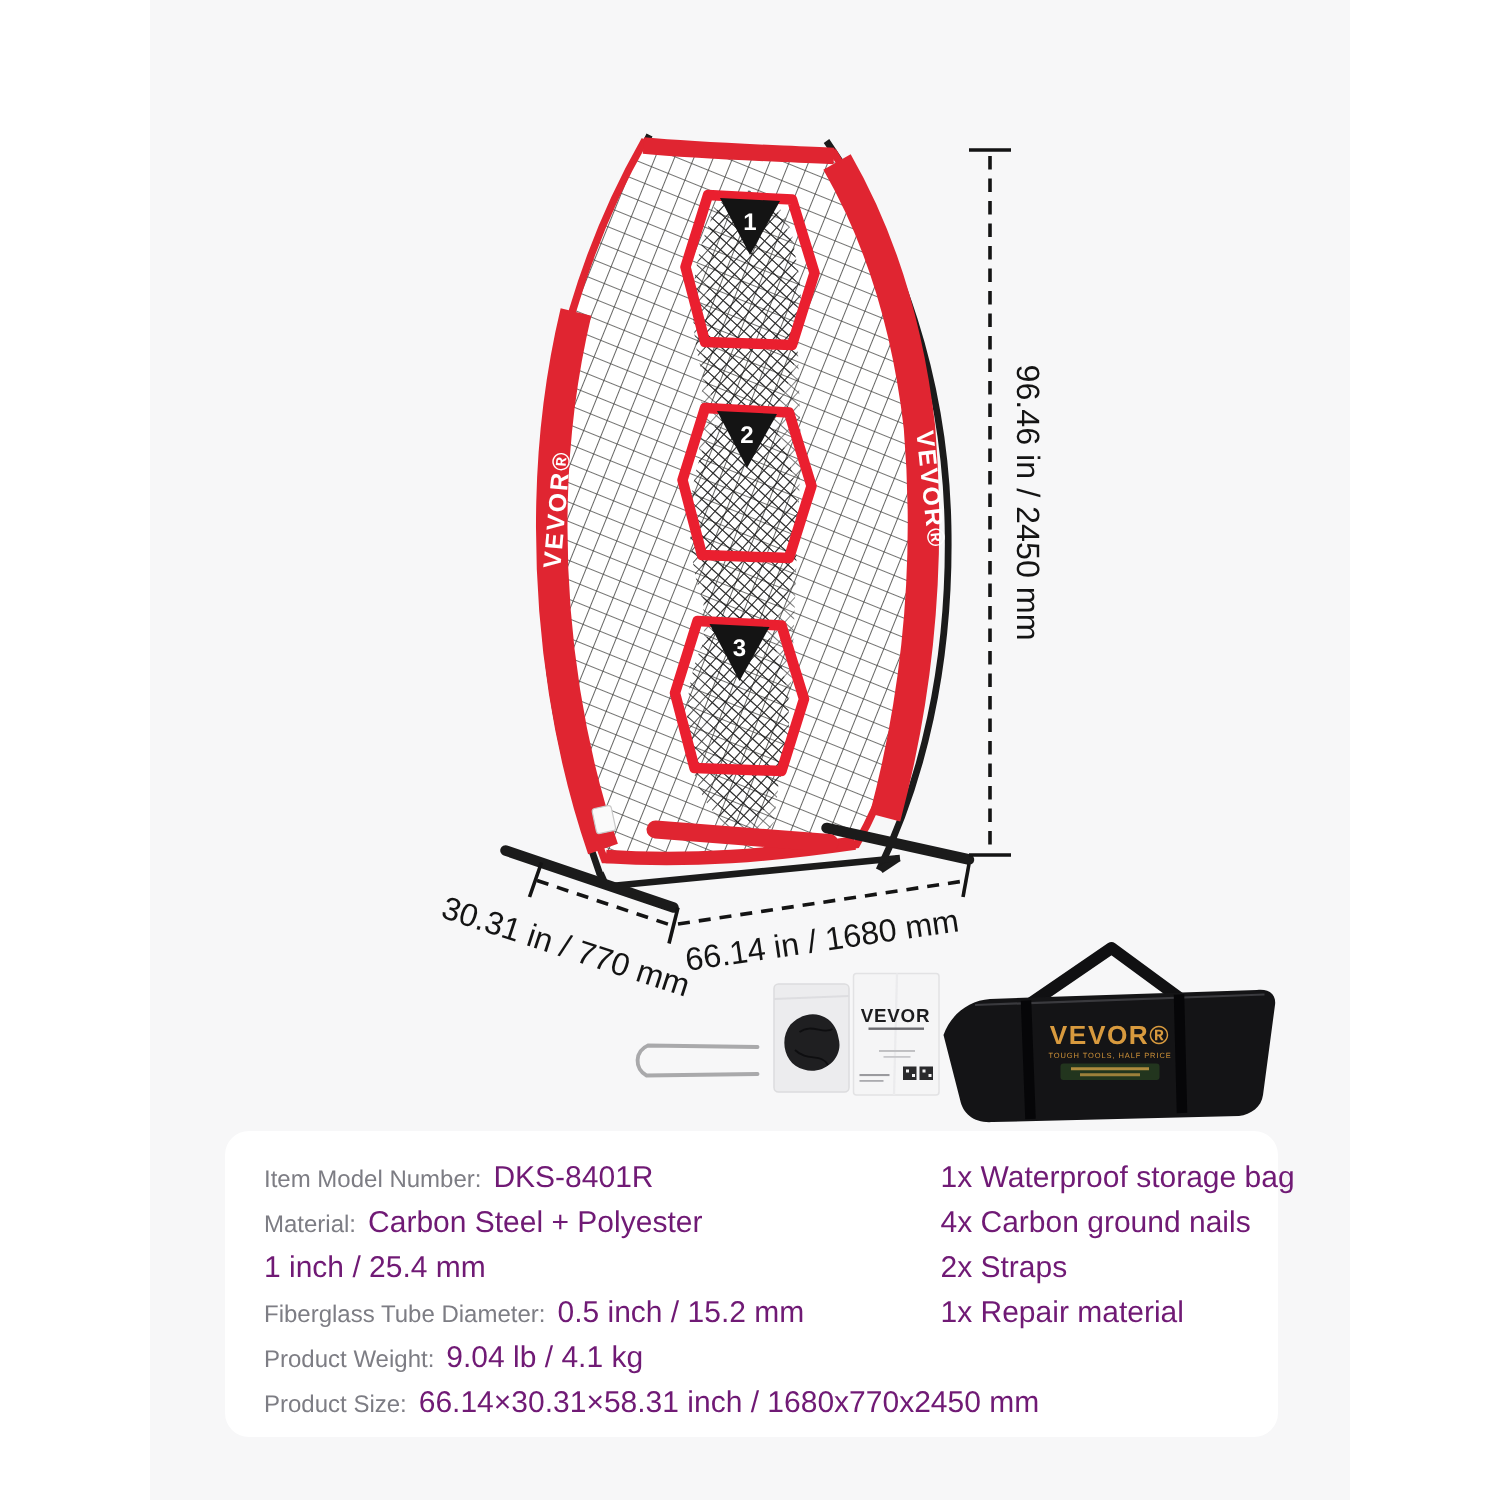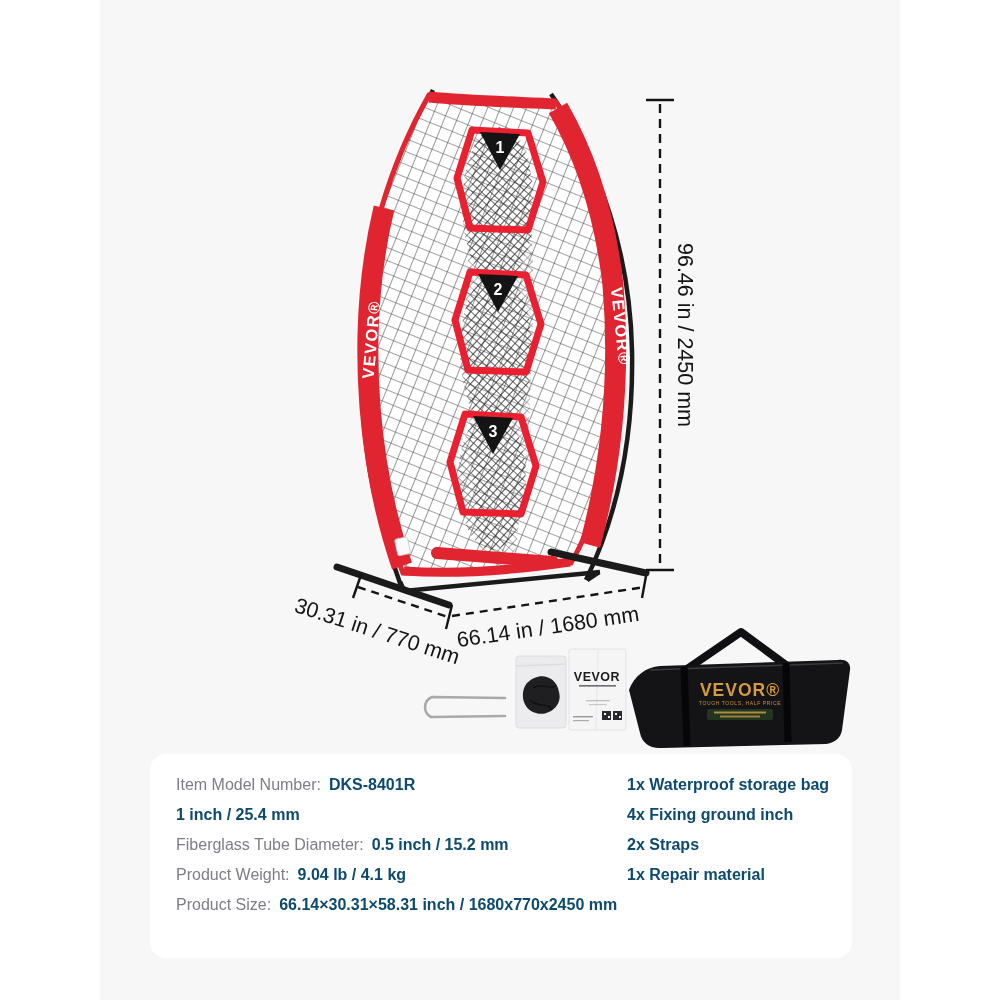"DKS-8401R" .spec-val { color: #0c4a6e -> #701a75; font-size: 16px -> 20px; font-weight: bold -> normal }
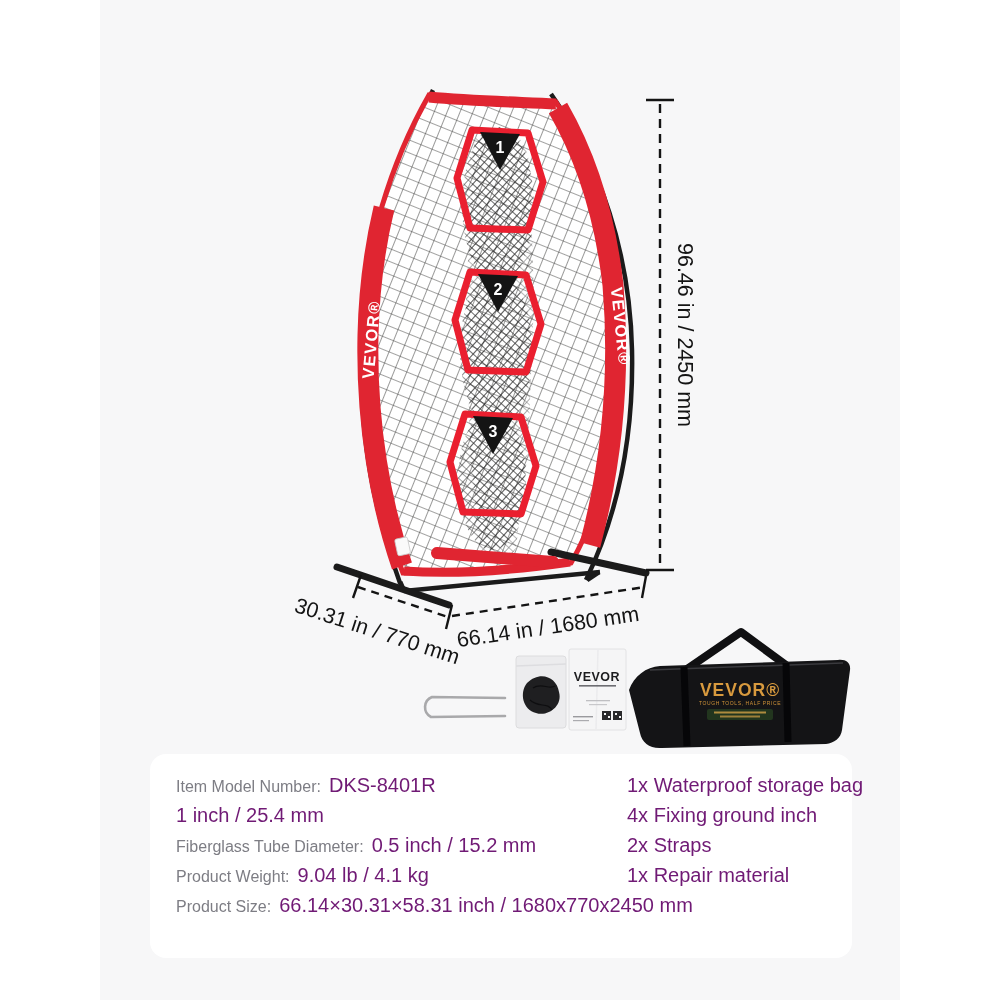"Material:" div.spec-row { html: none -> <div> <span>Material:</span> <span>Carbon Steel + Polyester</span> </div> }
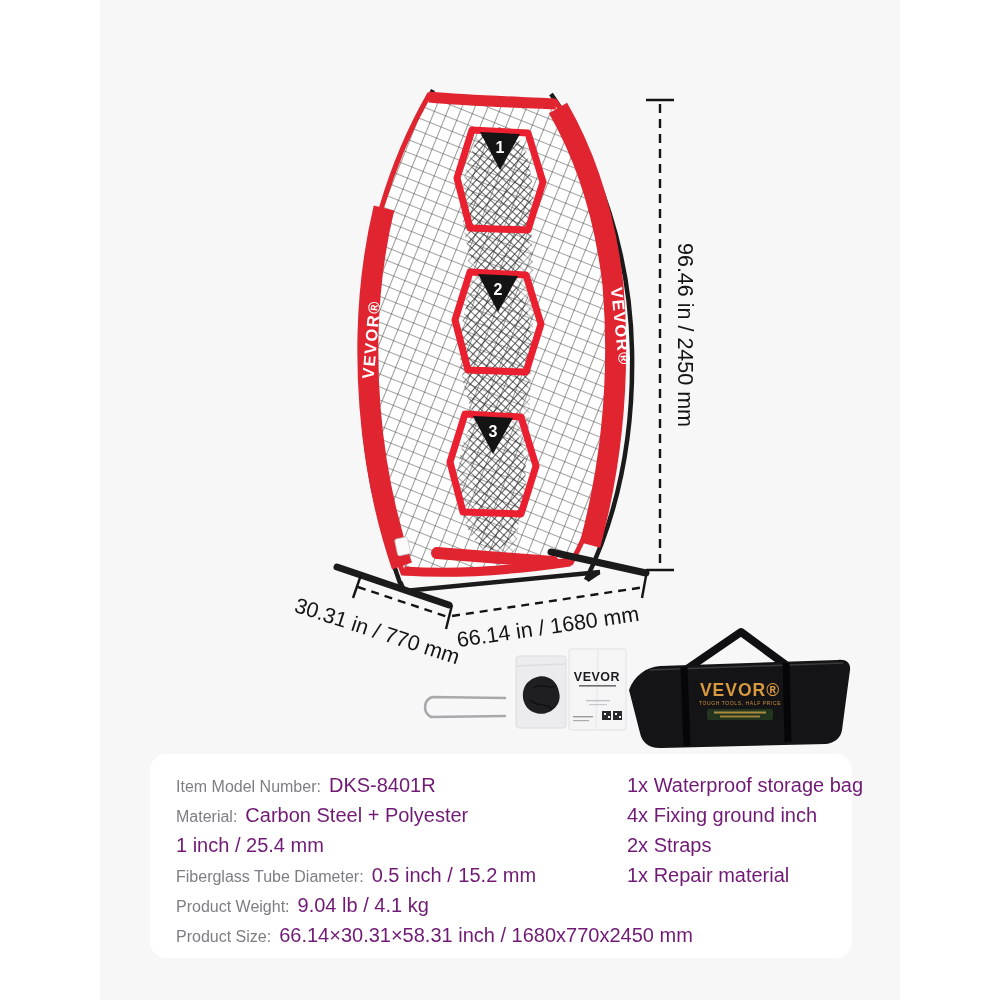"4x Fixing ground inch" span.spec-val { text: Fixing ground inch -> Carbon ground nails }
